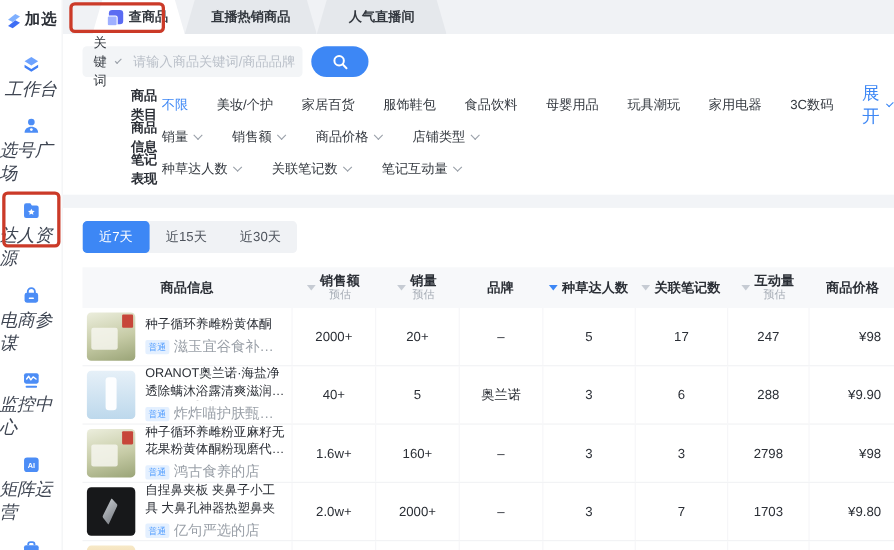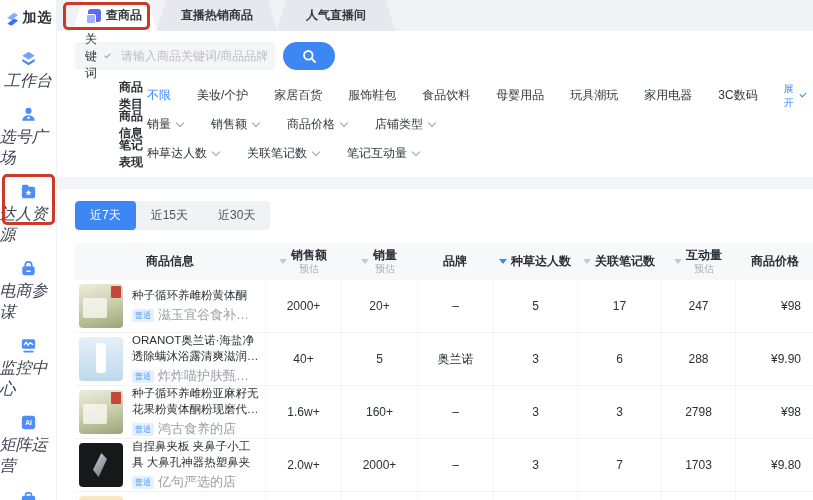"查商品" .topbar { padding-left: 16px -> 27px }
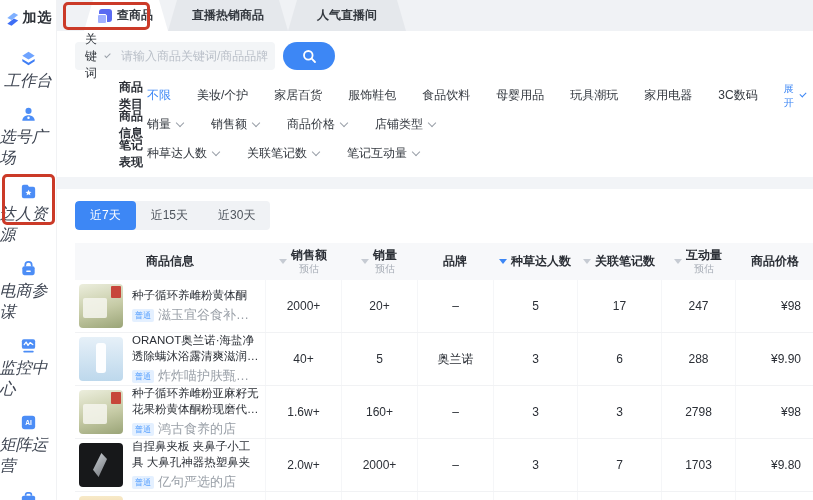"展开" .expand { font-size: 10px -> 16px }
